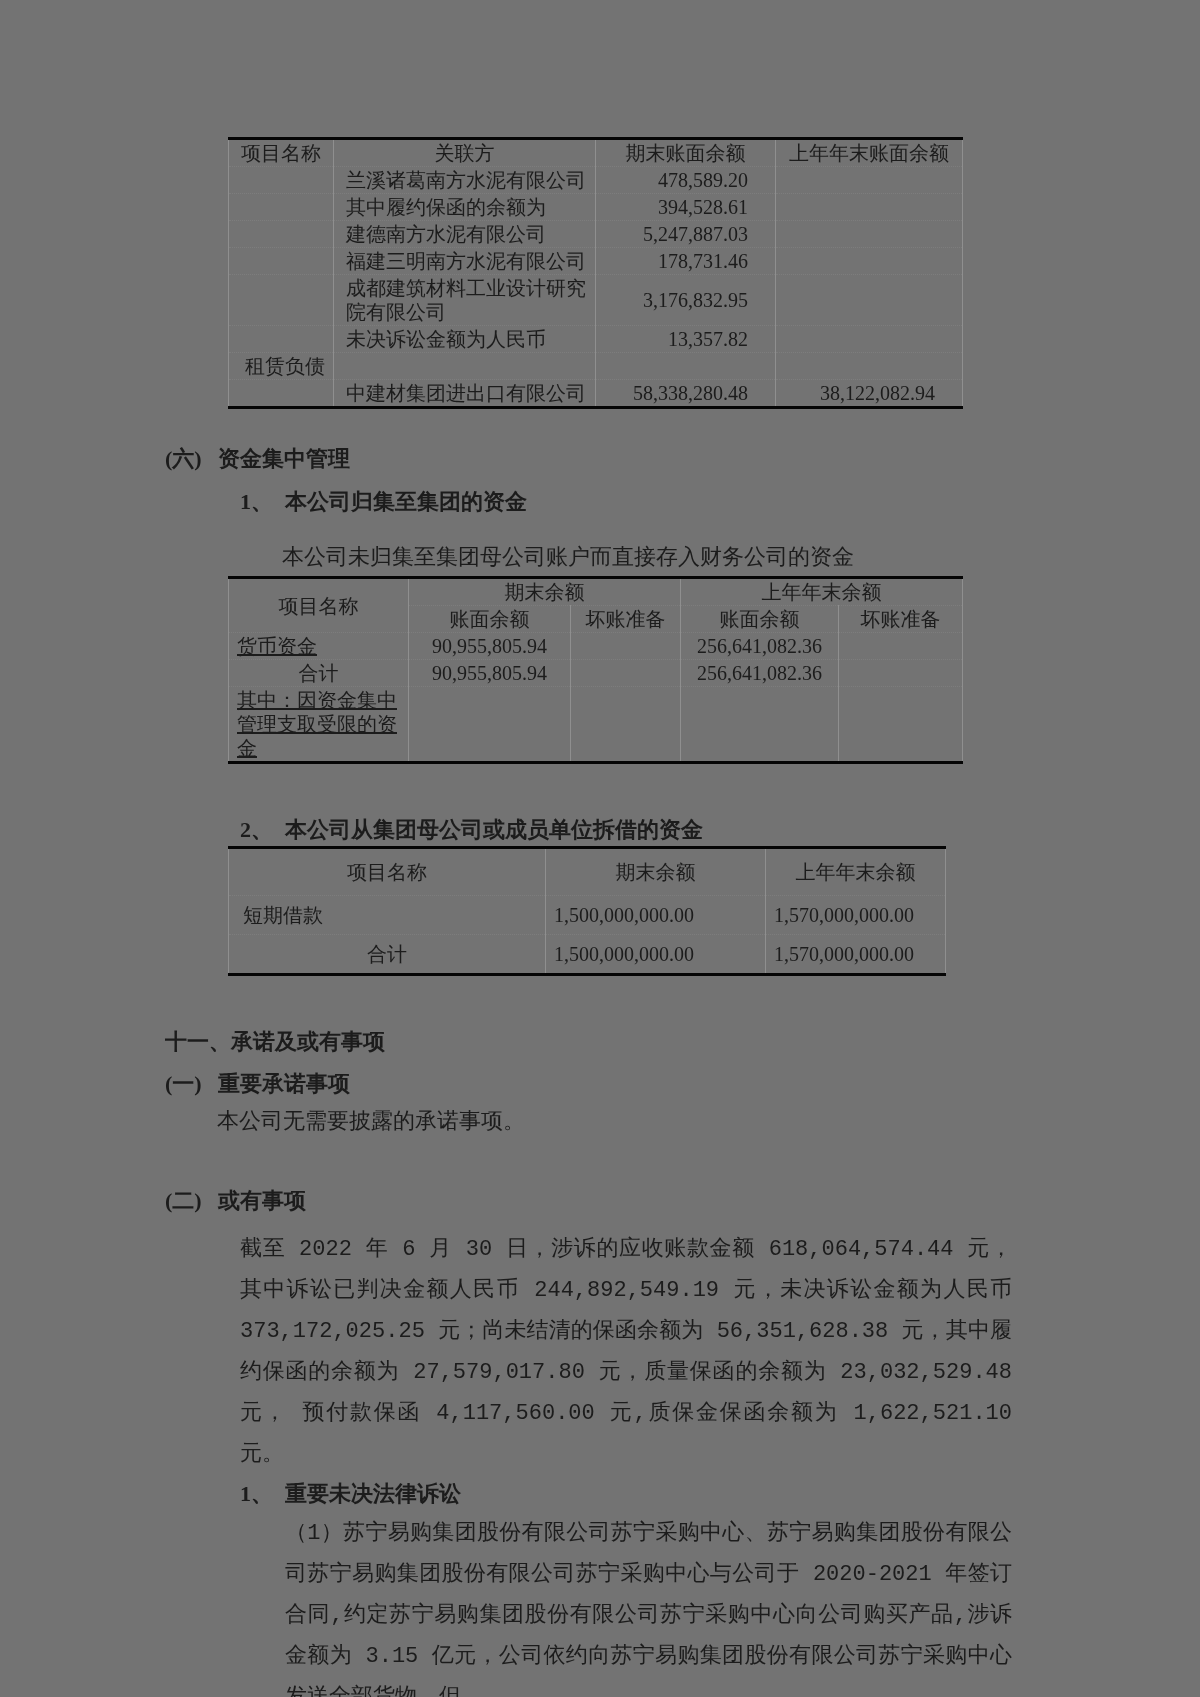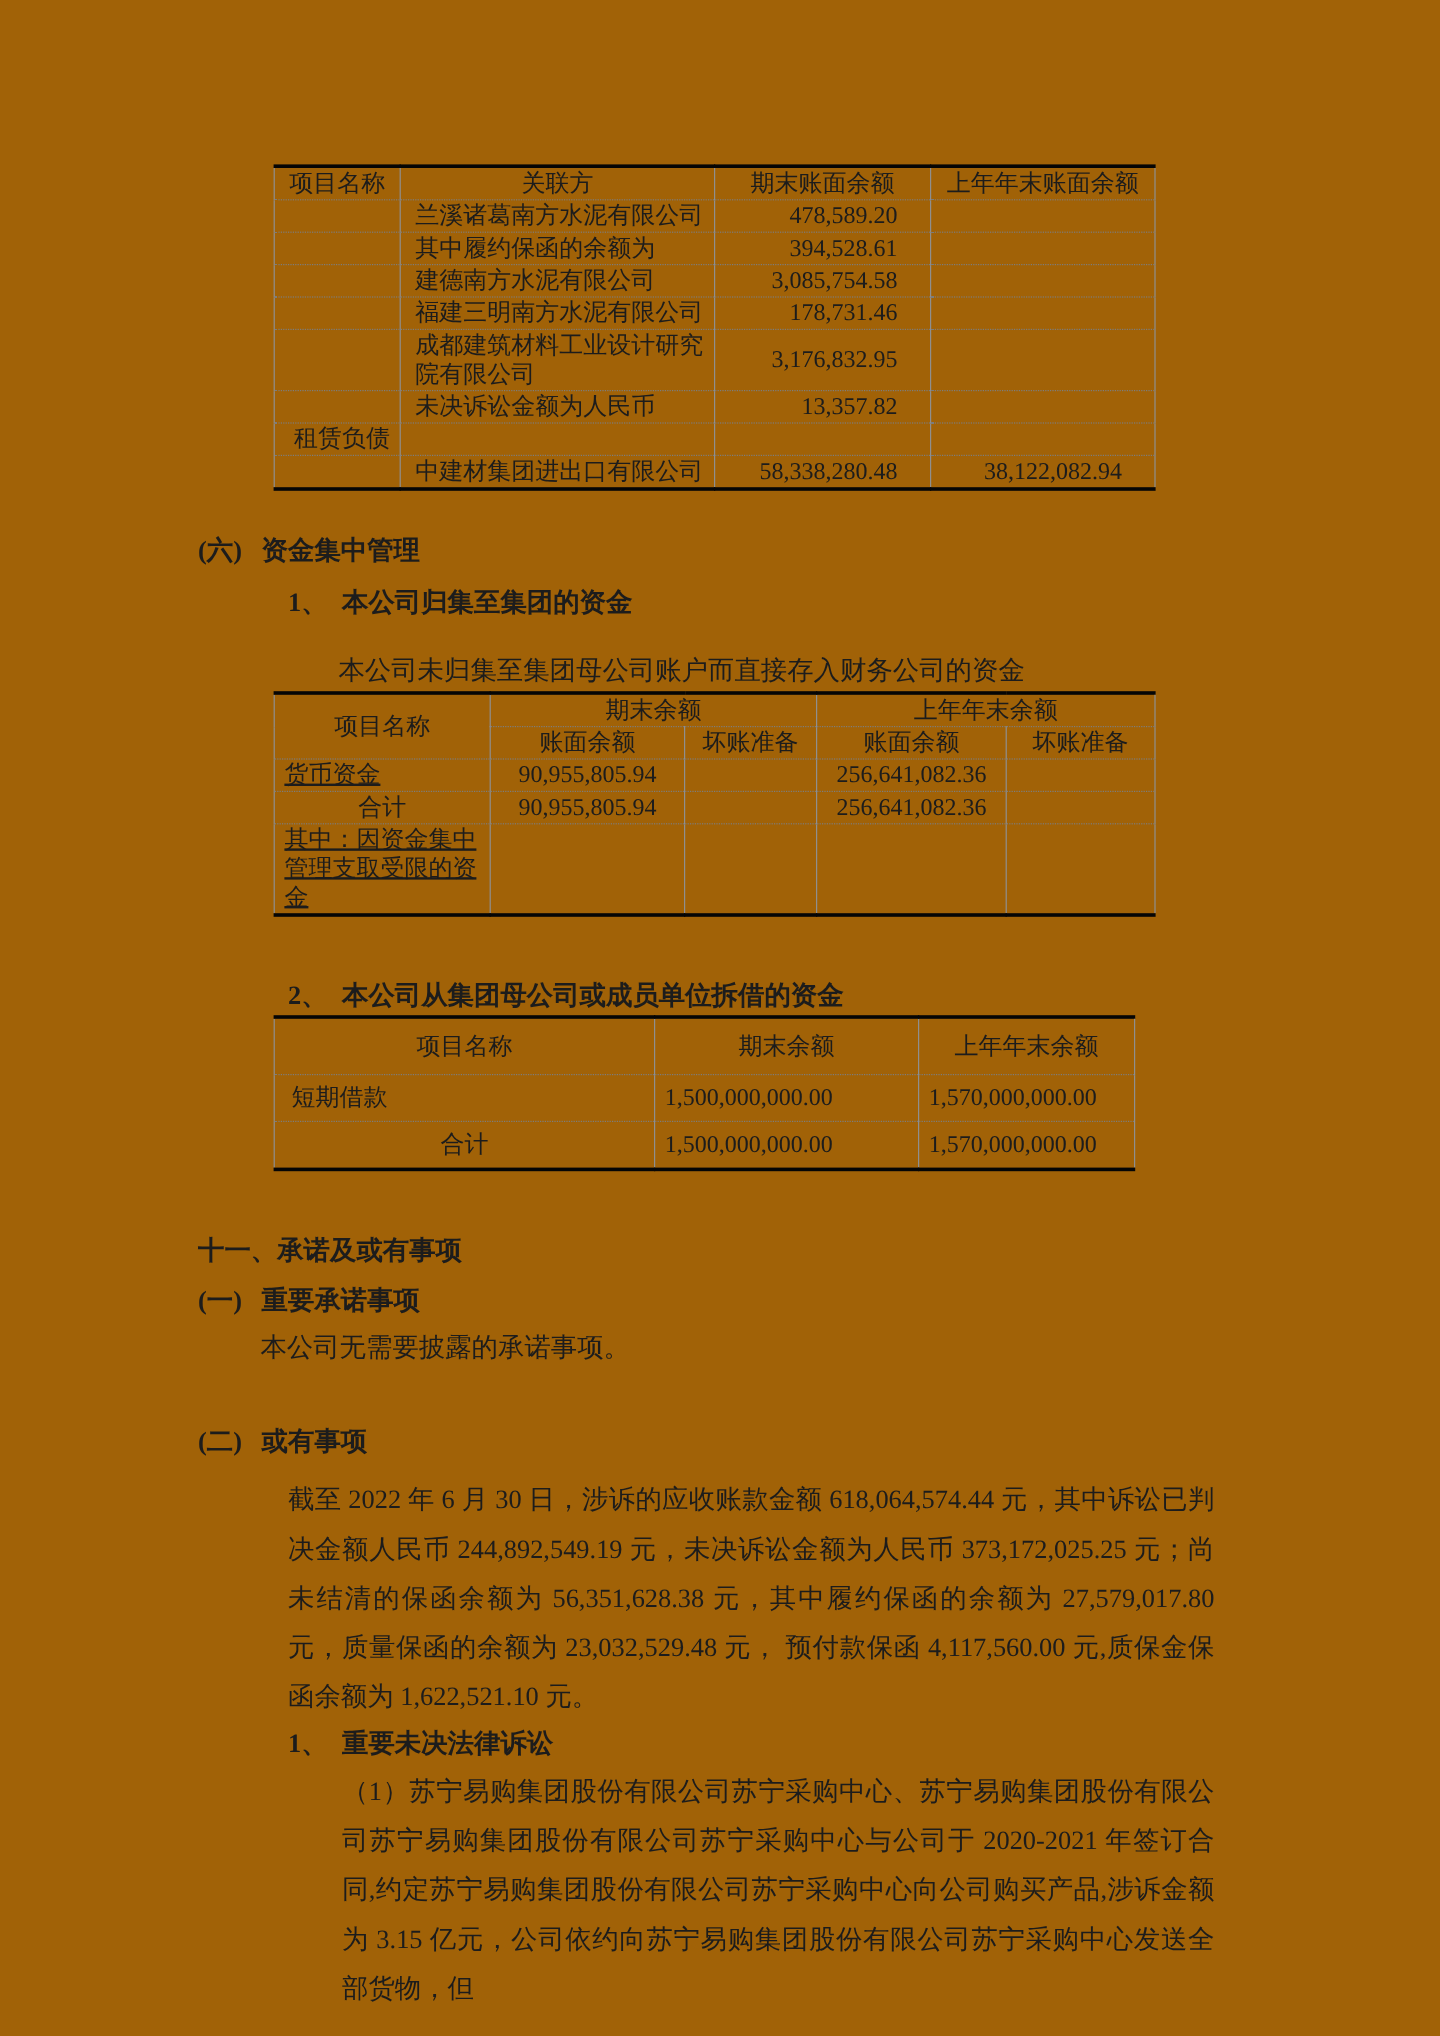"项目名称" .page { background: #a16207 -> #737373 }
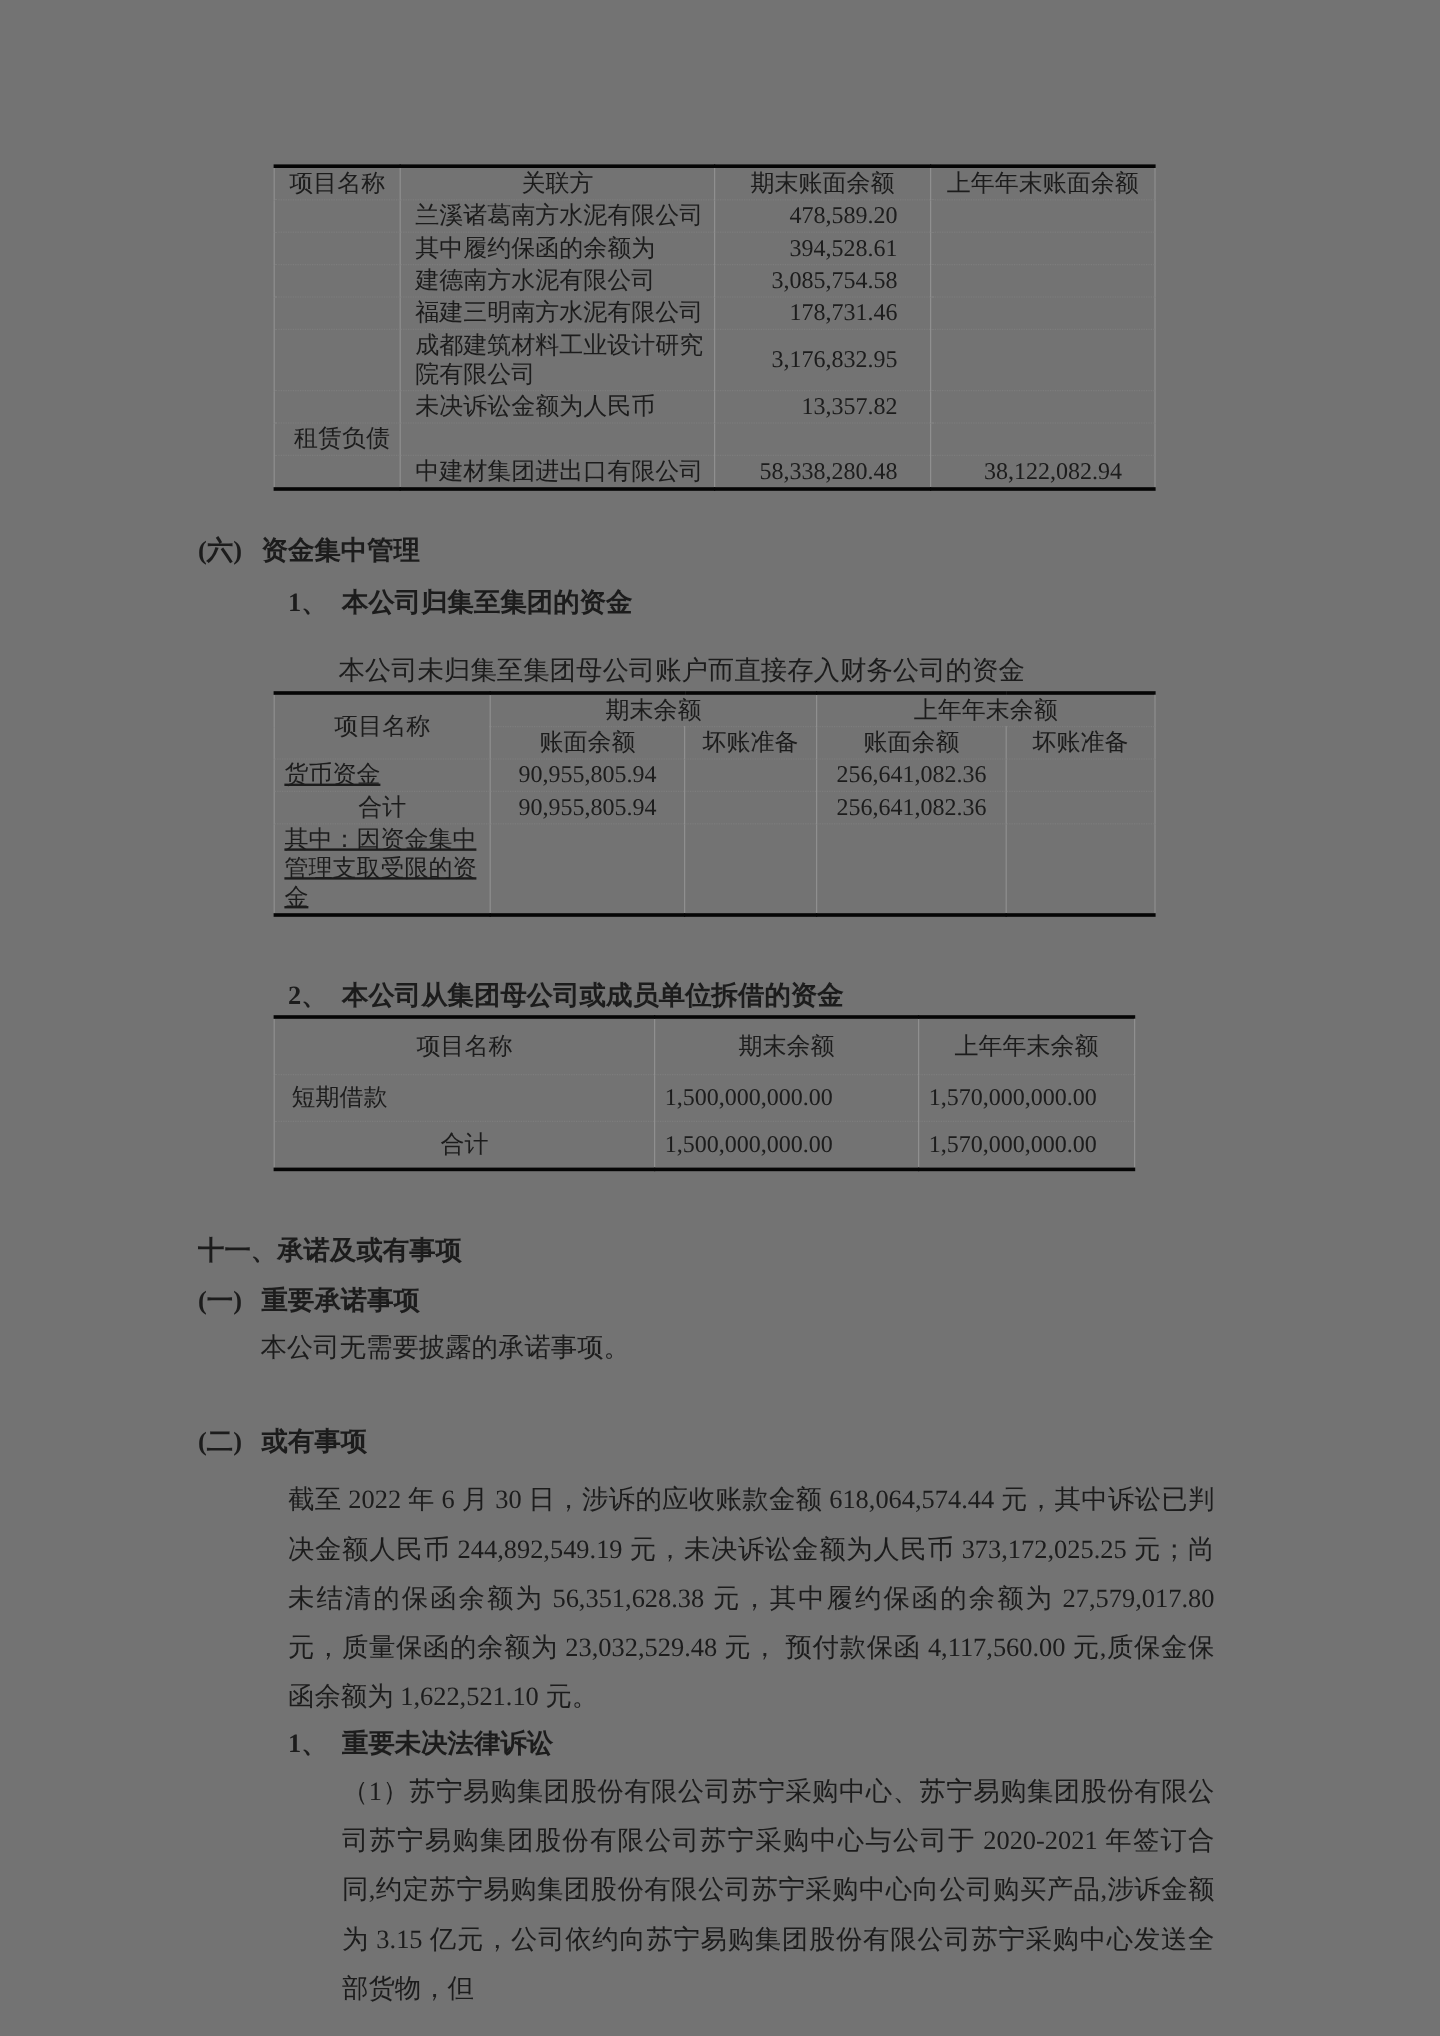"3,085,754.58" td.c-num { text: 3,085,754.58 -> 5,247,887.03 }
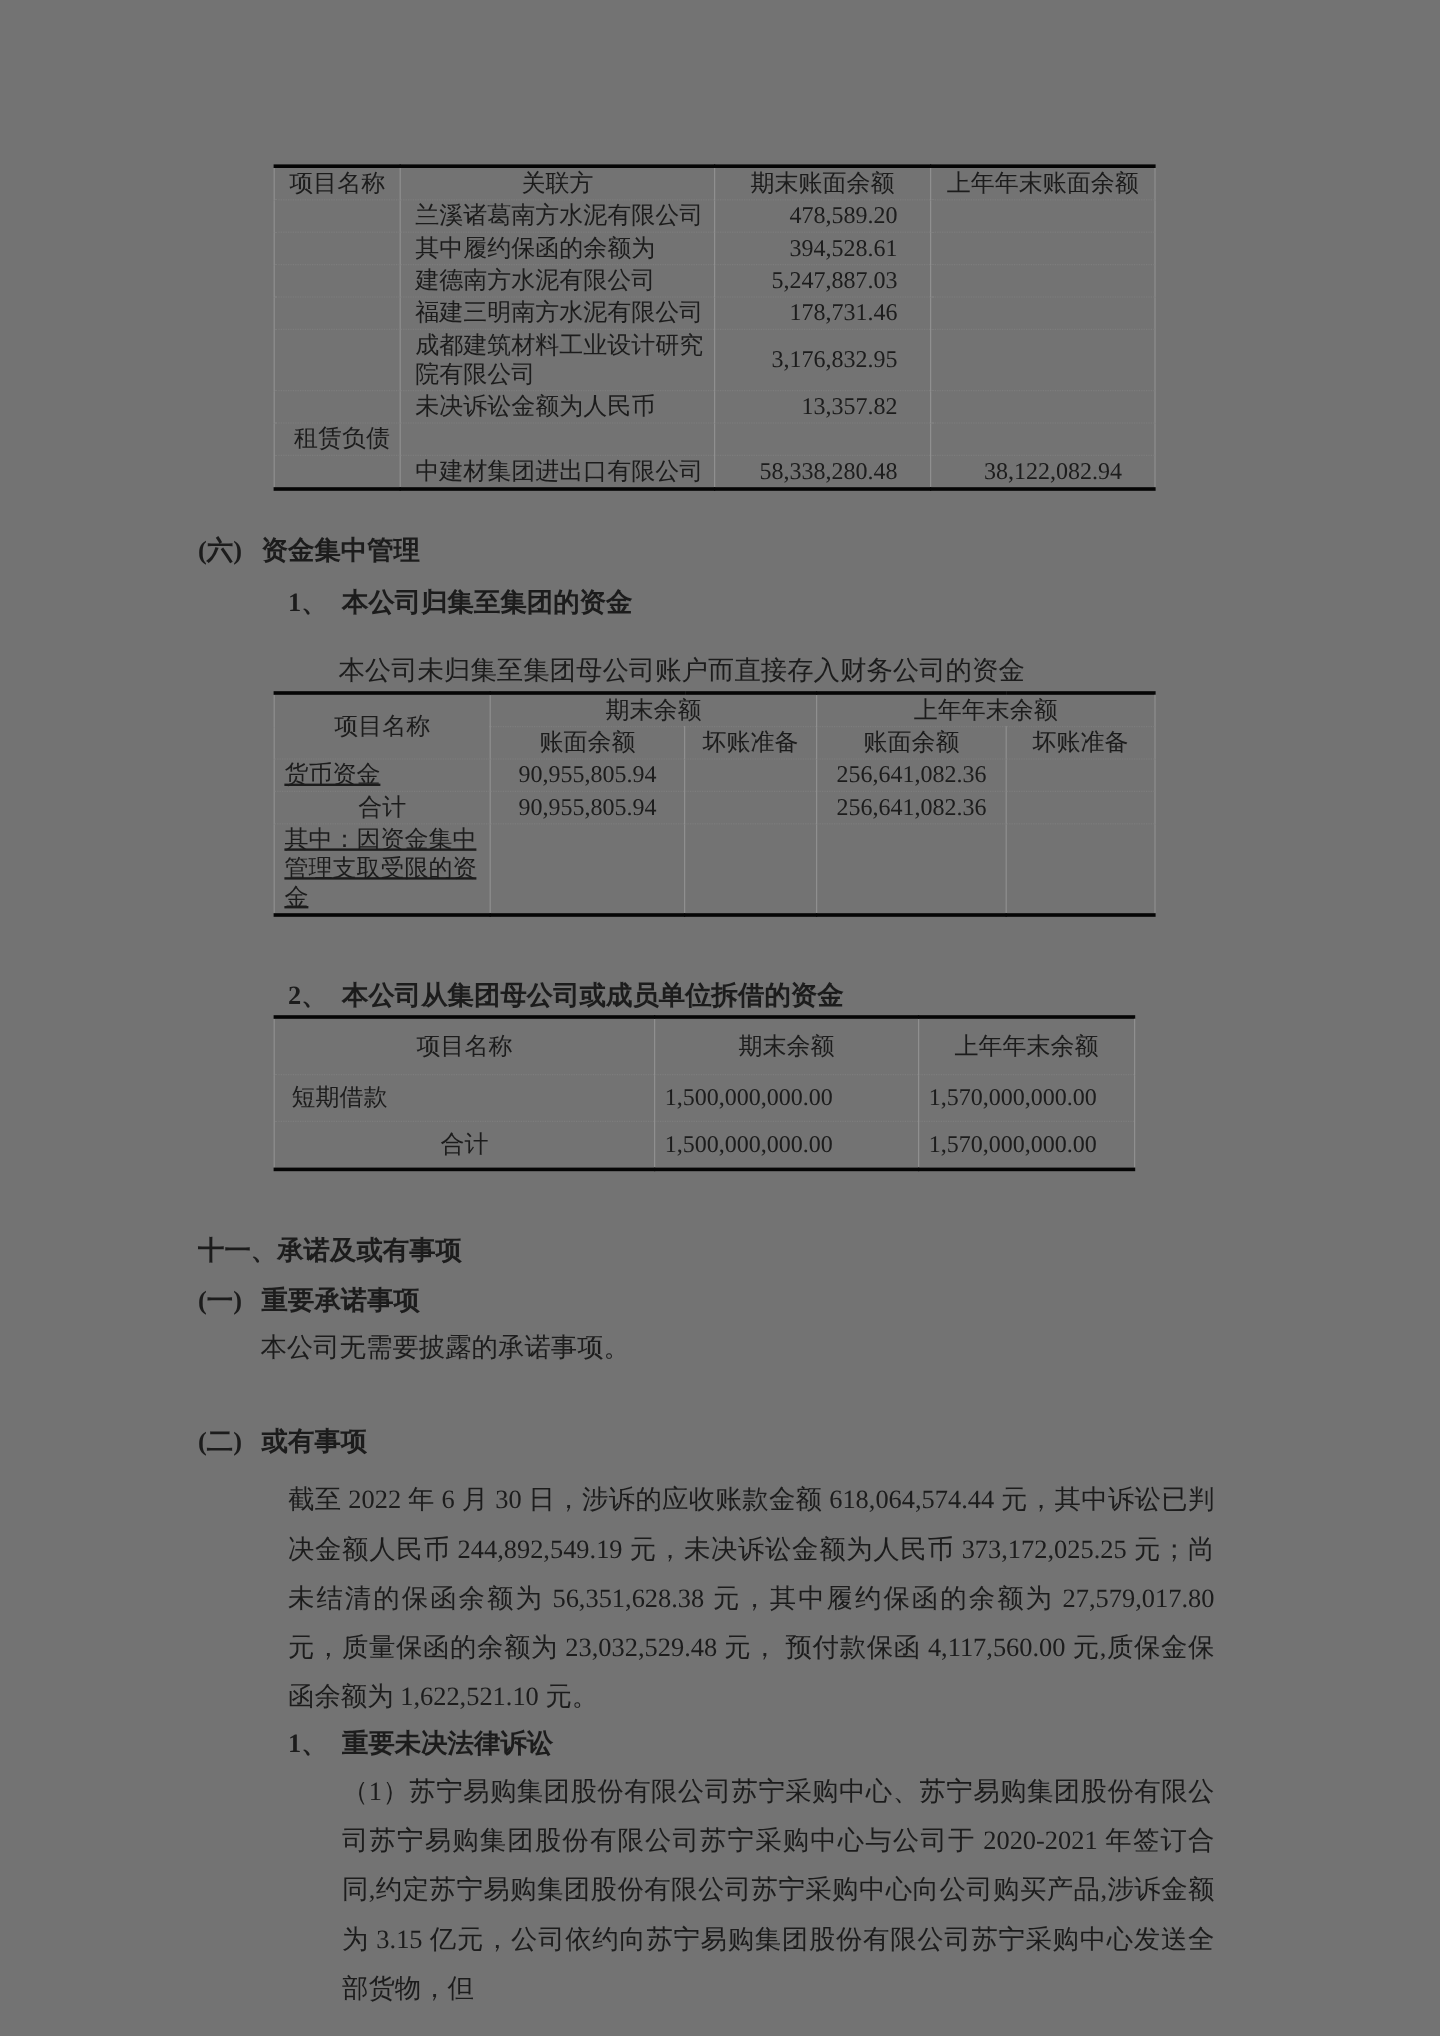"本公司未归集至集团母公司账户而直接存入财务公司的资金" .para { font-family: none -> Liberation Mono, monospace }
